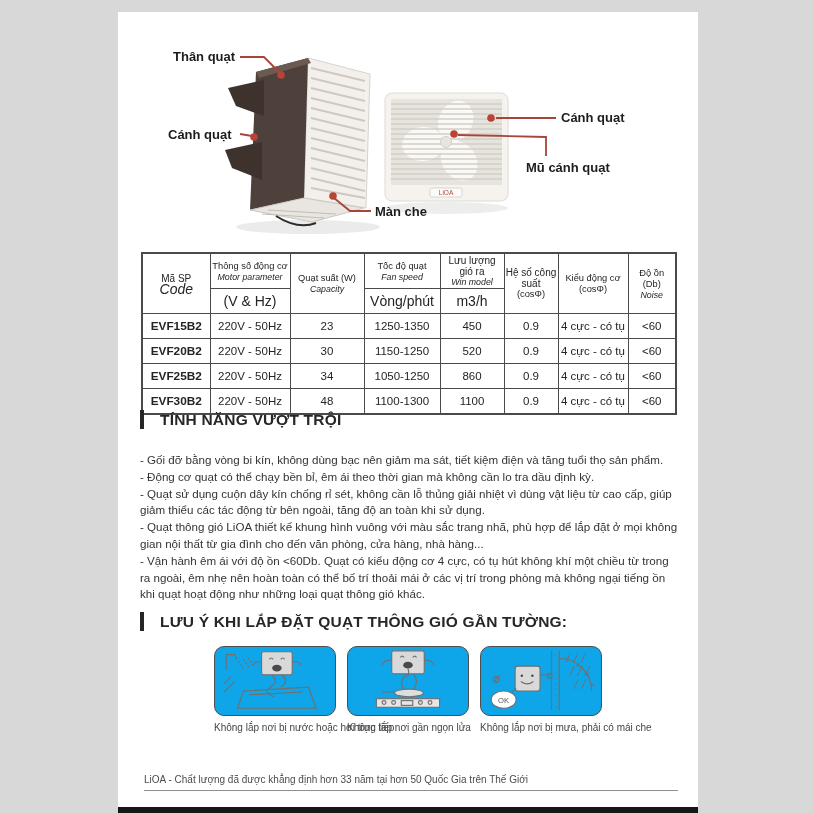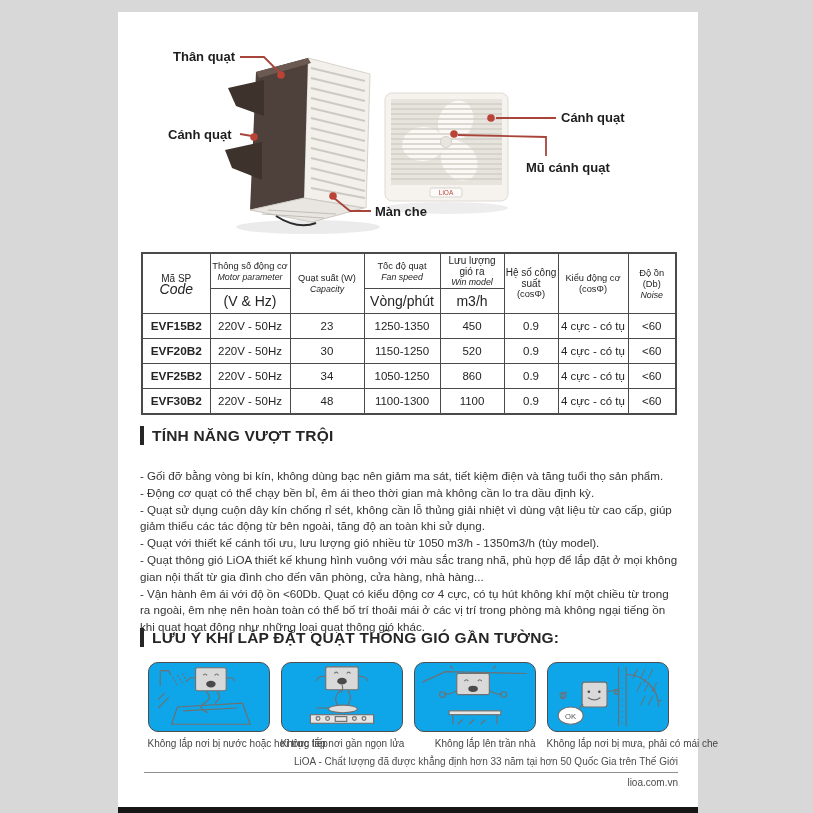"TÍNH NĂNG VƯỢT TRỘI" .sec-head { margin-top: 16px -> none; padding-left: 8px -> 16px }
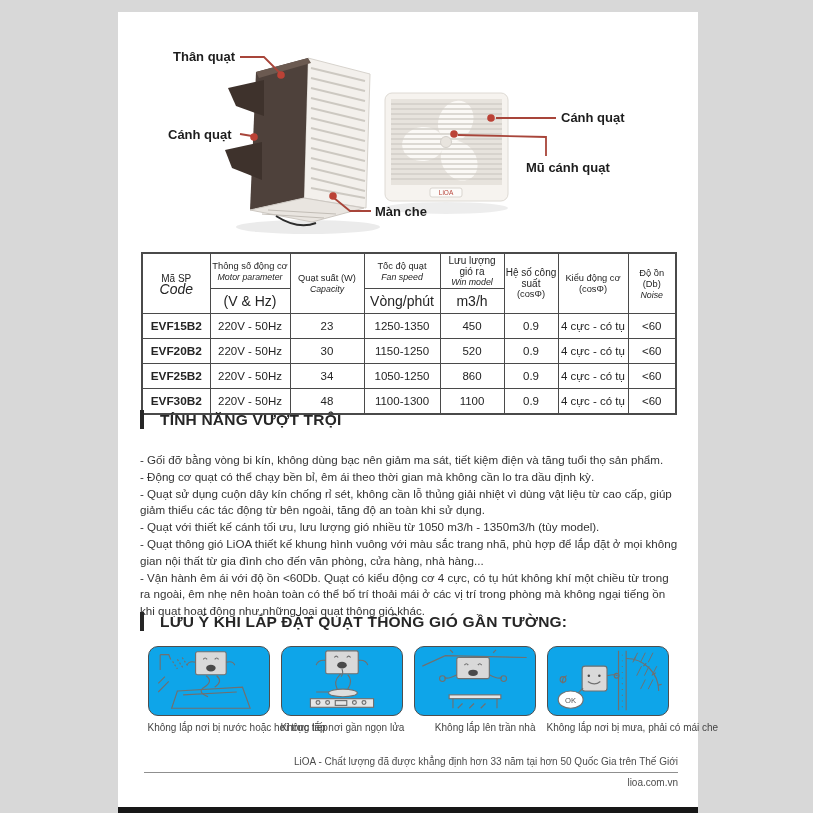"- Quạt với thiết kế" p { html: <p>- Quạt với thiết kế cánh tối ưu, lưu lượng gió nhiều từ 1050 m3/h - 1350m3/h (tùy model).</p> -> none }
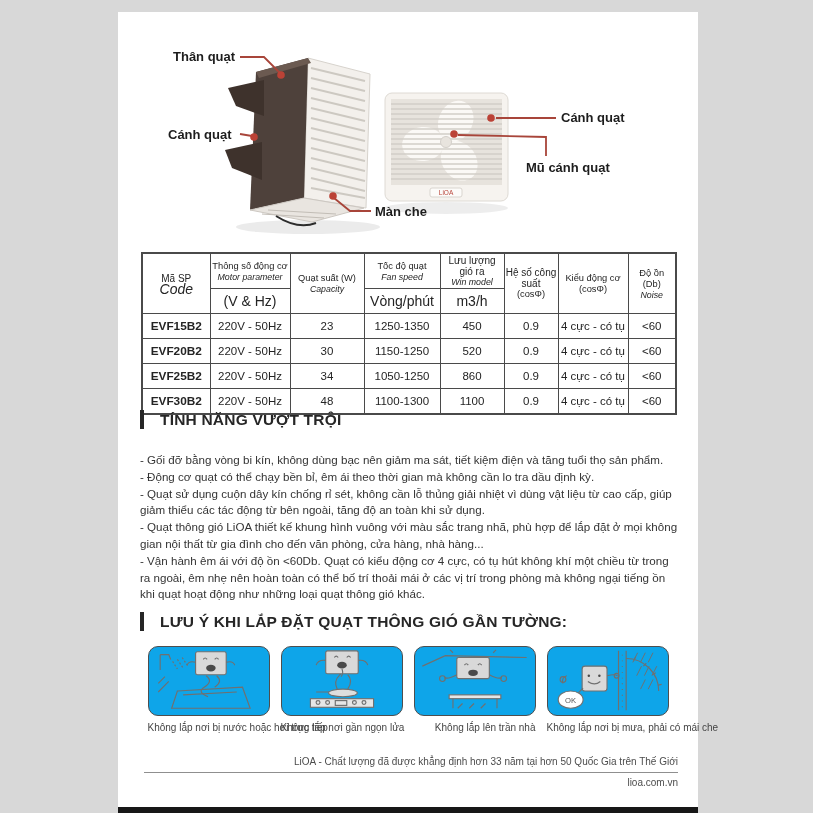"Không lắp lên trần nhà" div.fig { html: <div> <div> <svg> <g> <path></path> <rect></rect> <path></path> <ellipse></ellipse> <path></path> <circle></circle> <circle></circle> <path></path> <rect></rect> <path></path> <path></path> </g> </svg> </div> <div>Không lắp lên trần nhà</div> </div> -> none }
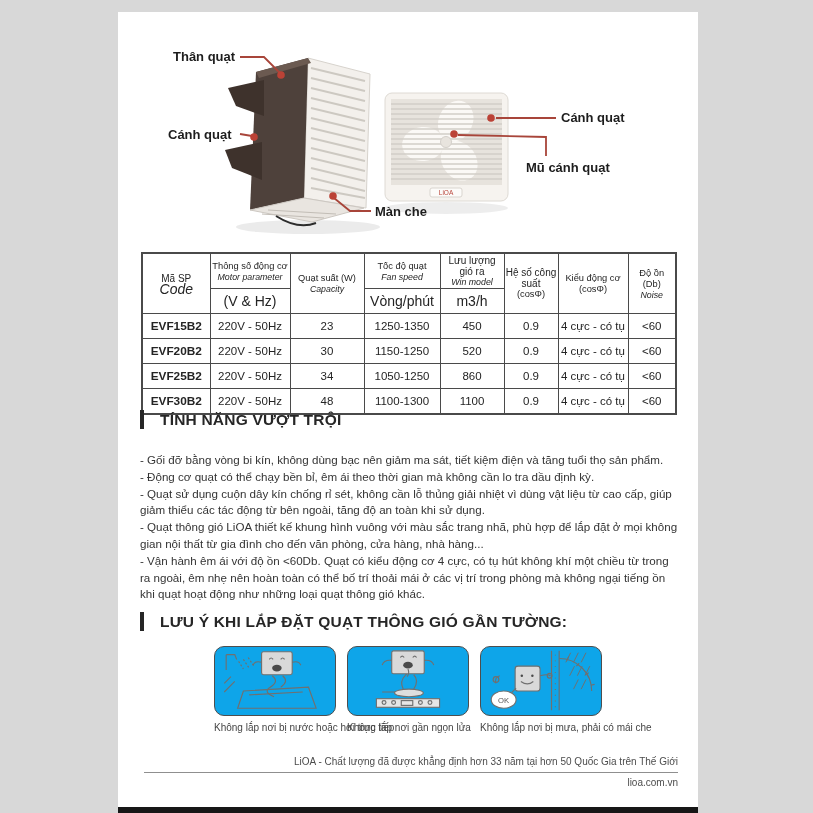"LiOA - Chất lượng đã" .footer { text-align: right -> left; top: 743px -> 761px }
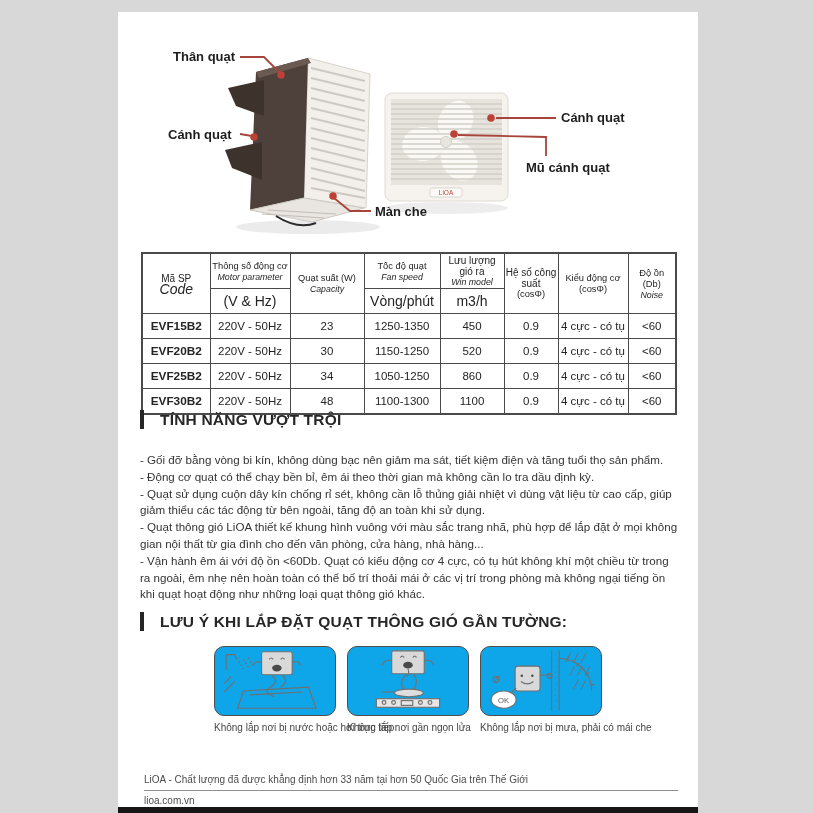"lioa.com.vn" div.site { html: <div>lioa.com.vn</div> -> none }
